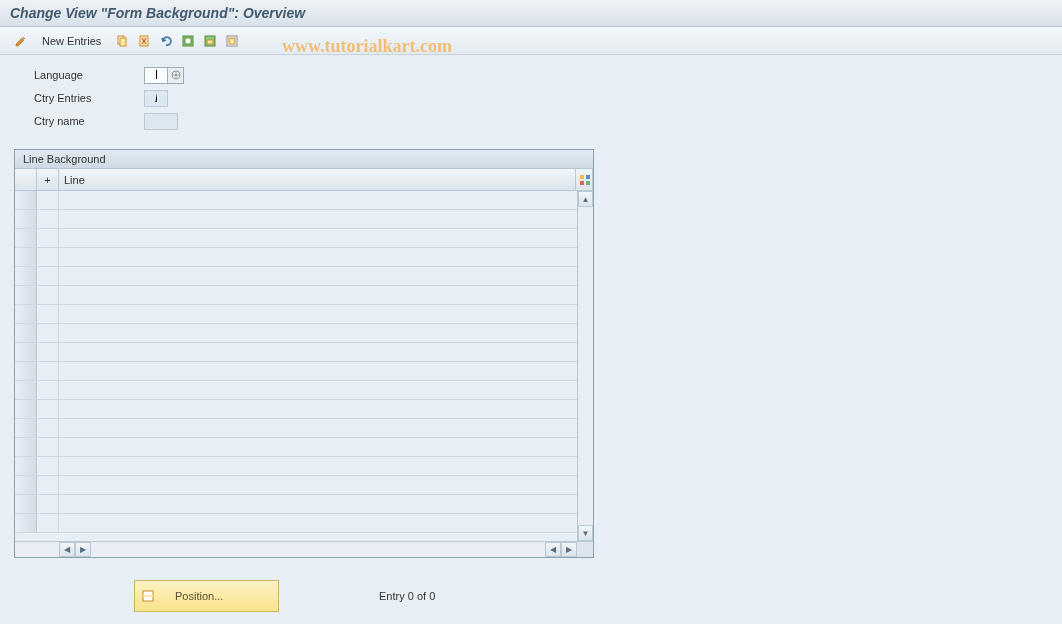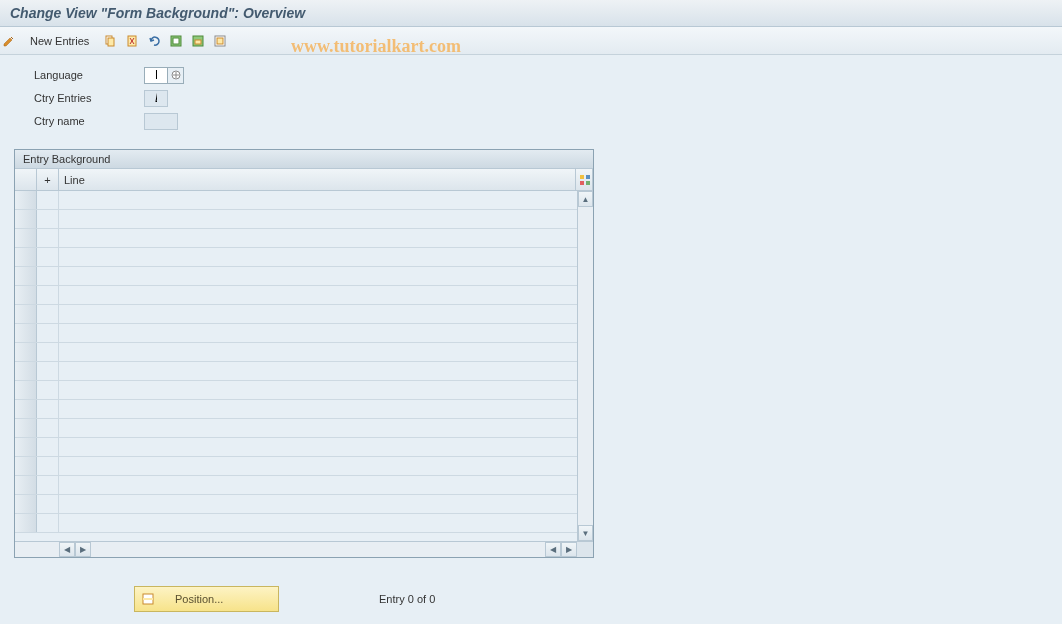"New Entries" .toolbar { padding: 4px 0 -> 4px 12px }
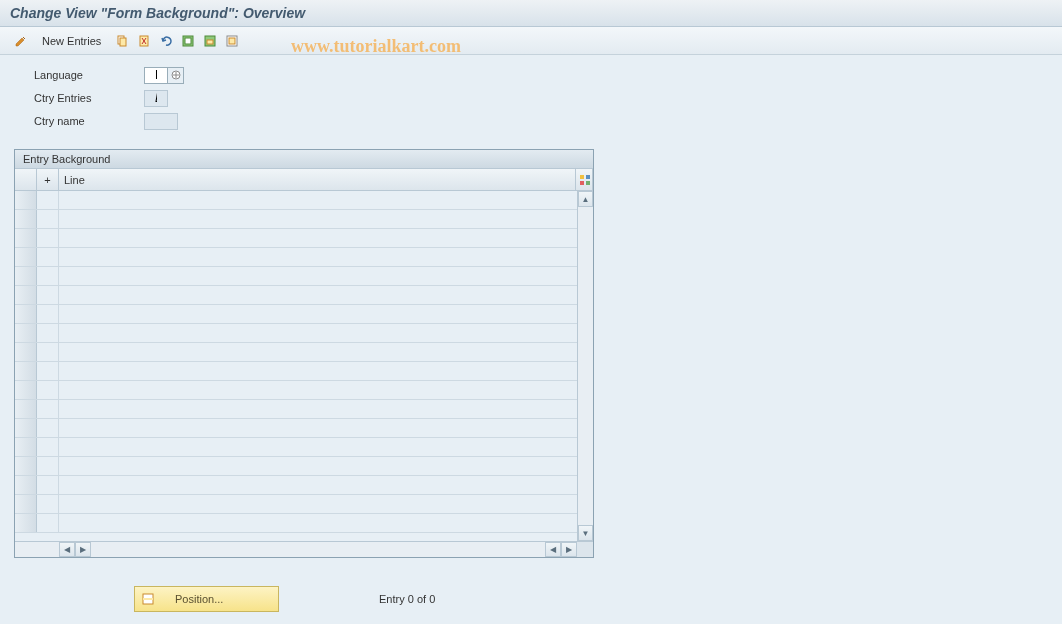"www.tutorialkart.com" .watermark { left: 291px -> 282px }
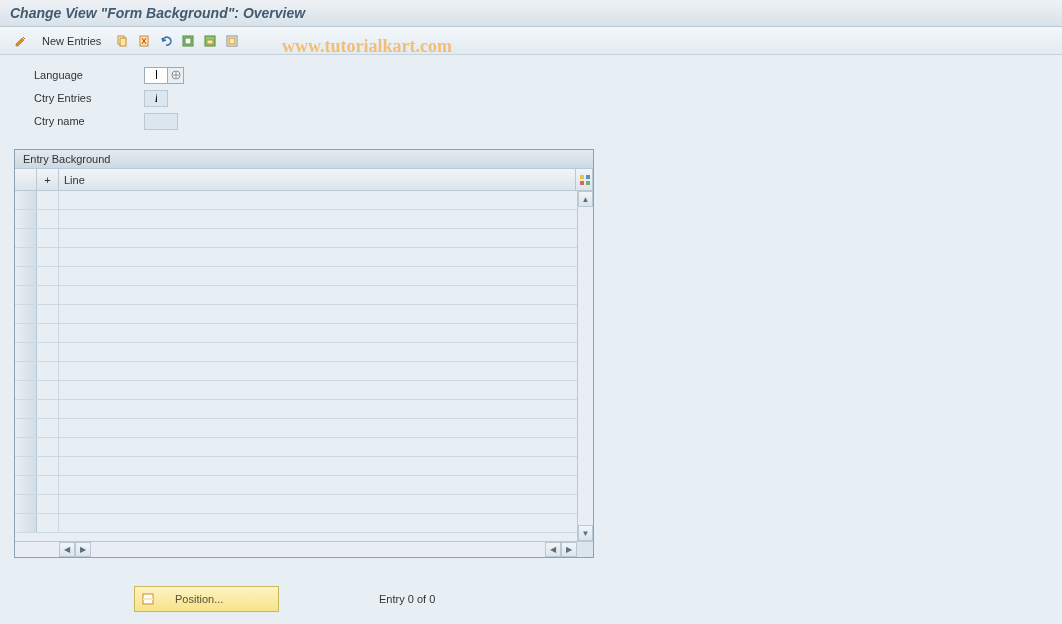"Entry Background" div.table-title { text: Entry -> Line }
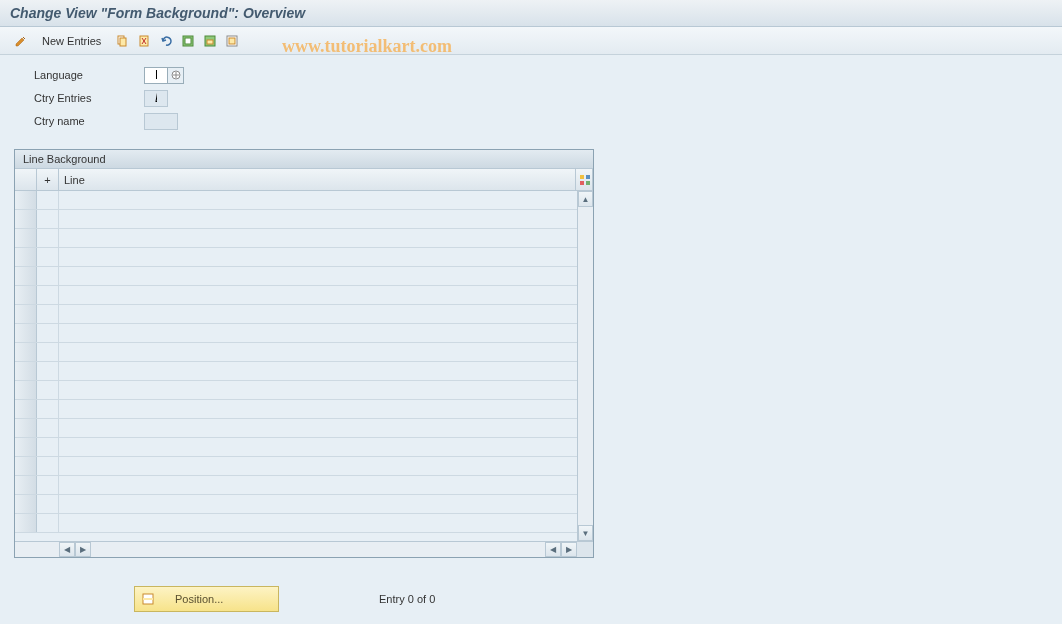"Position..." .position-btn { height: 26px -> 32px }
